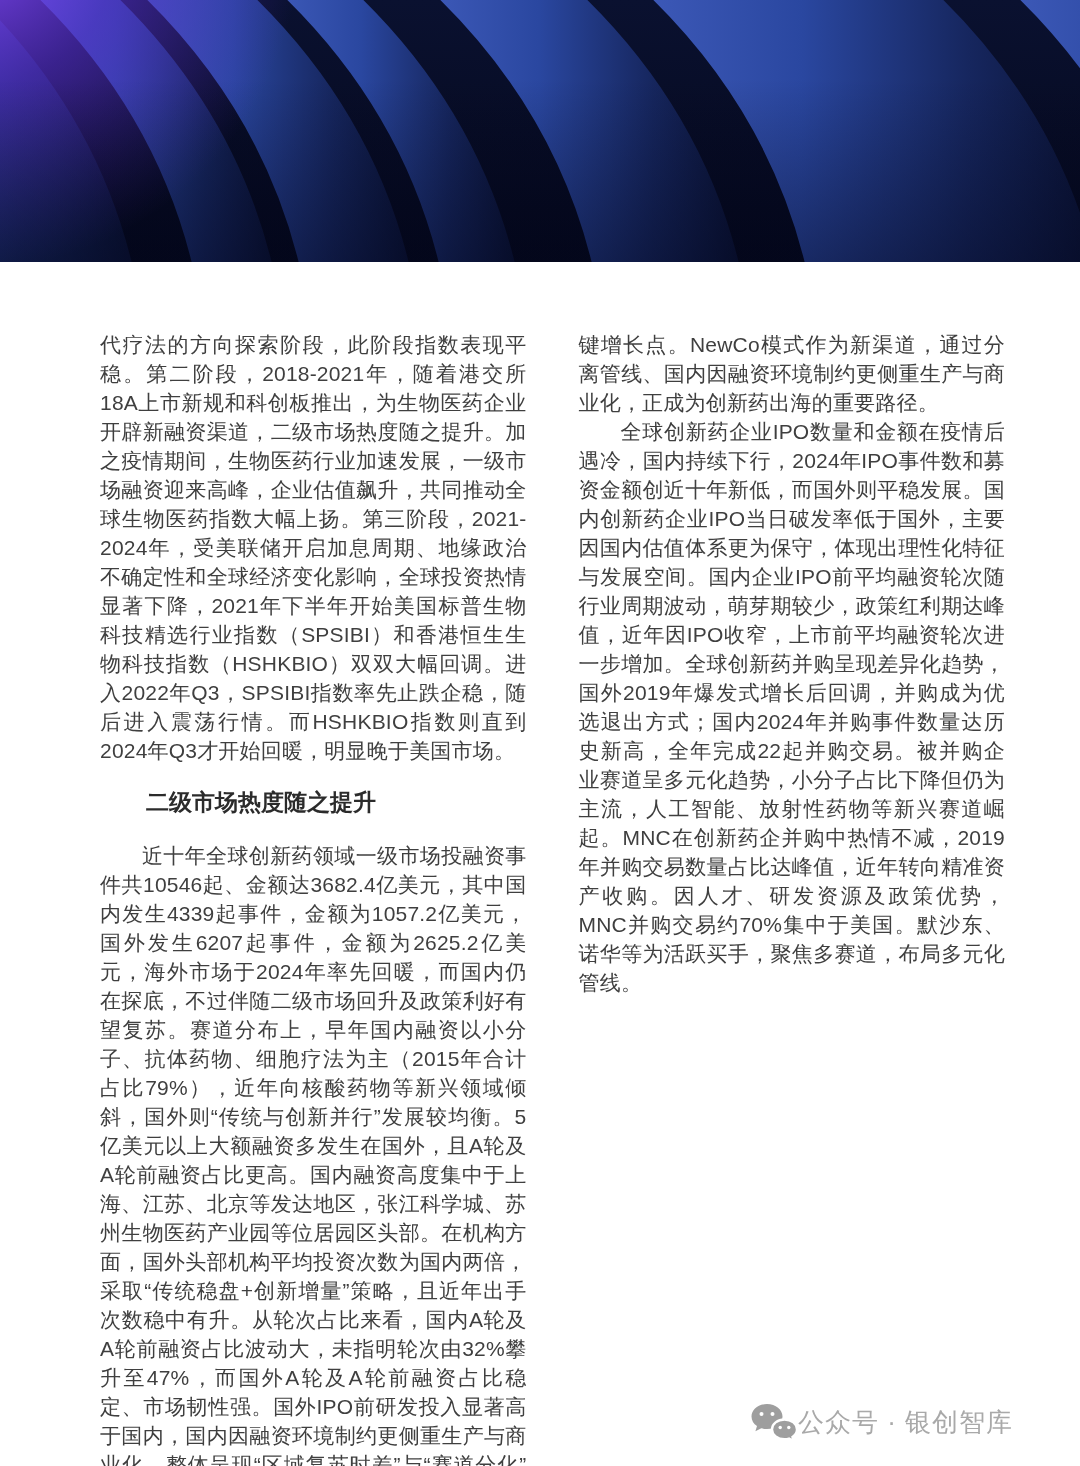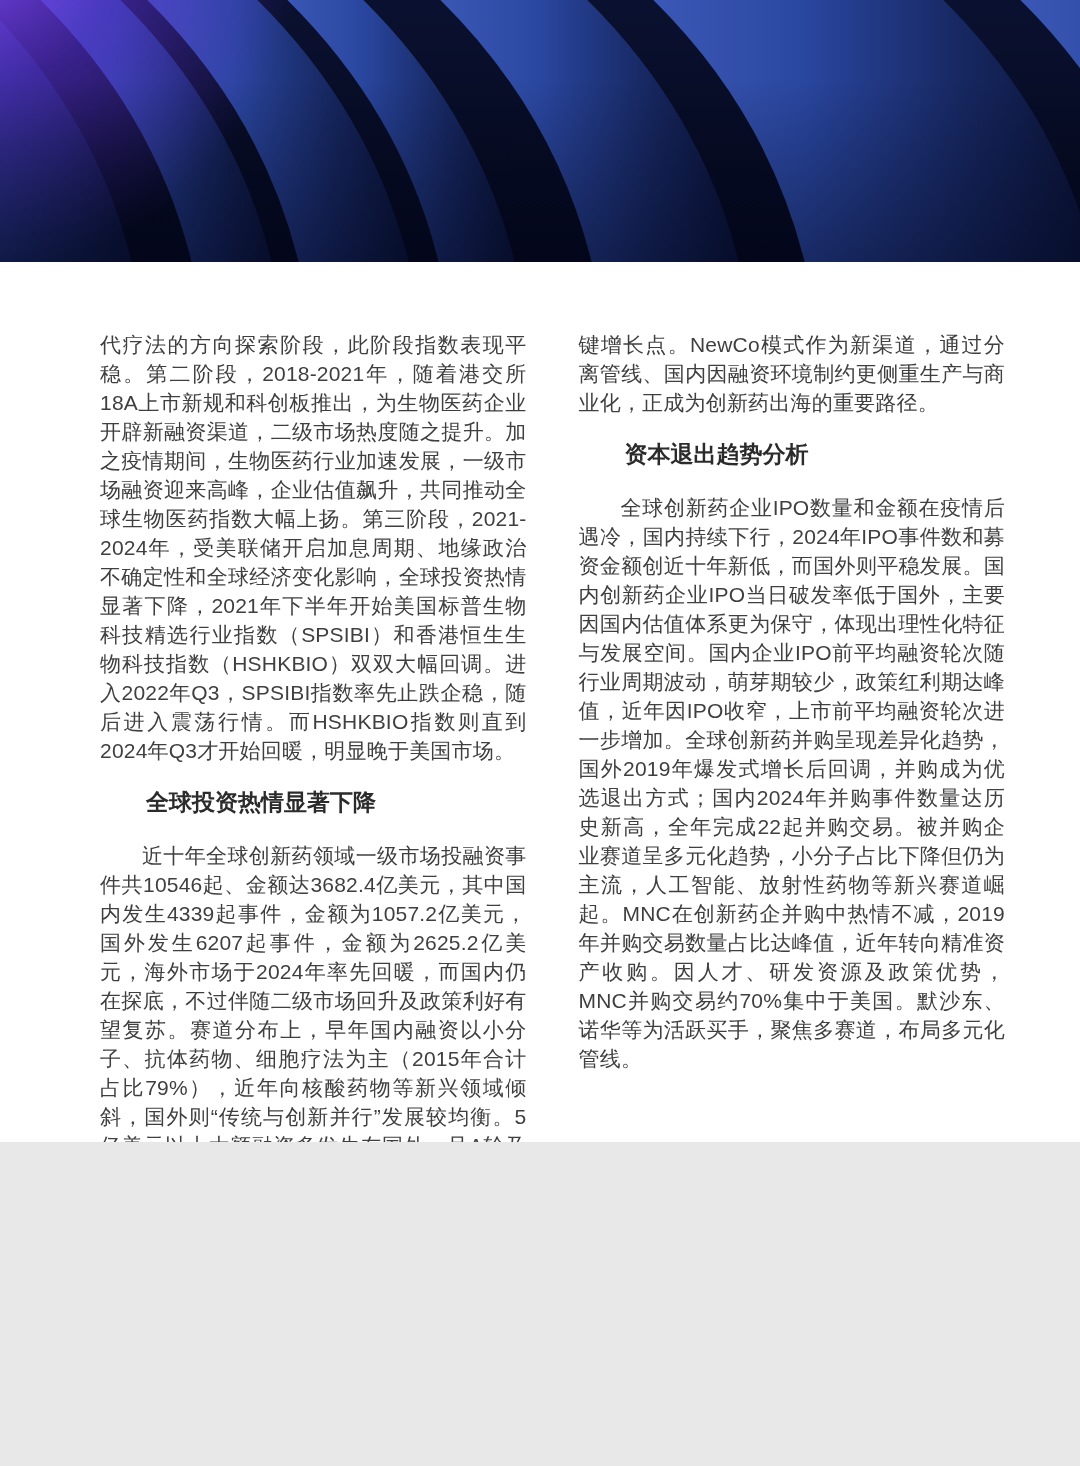"代疗法的方向探索阶段，此阶段指数表现平稳。第二阶段，2018-2021年，随着港" .page { height: 1142px -> 1466px }
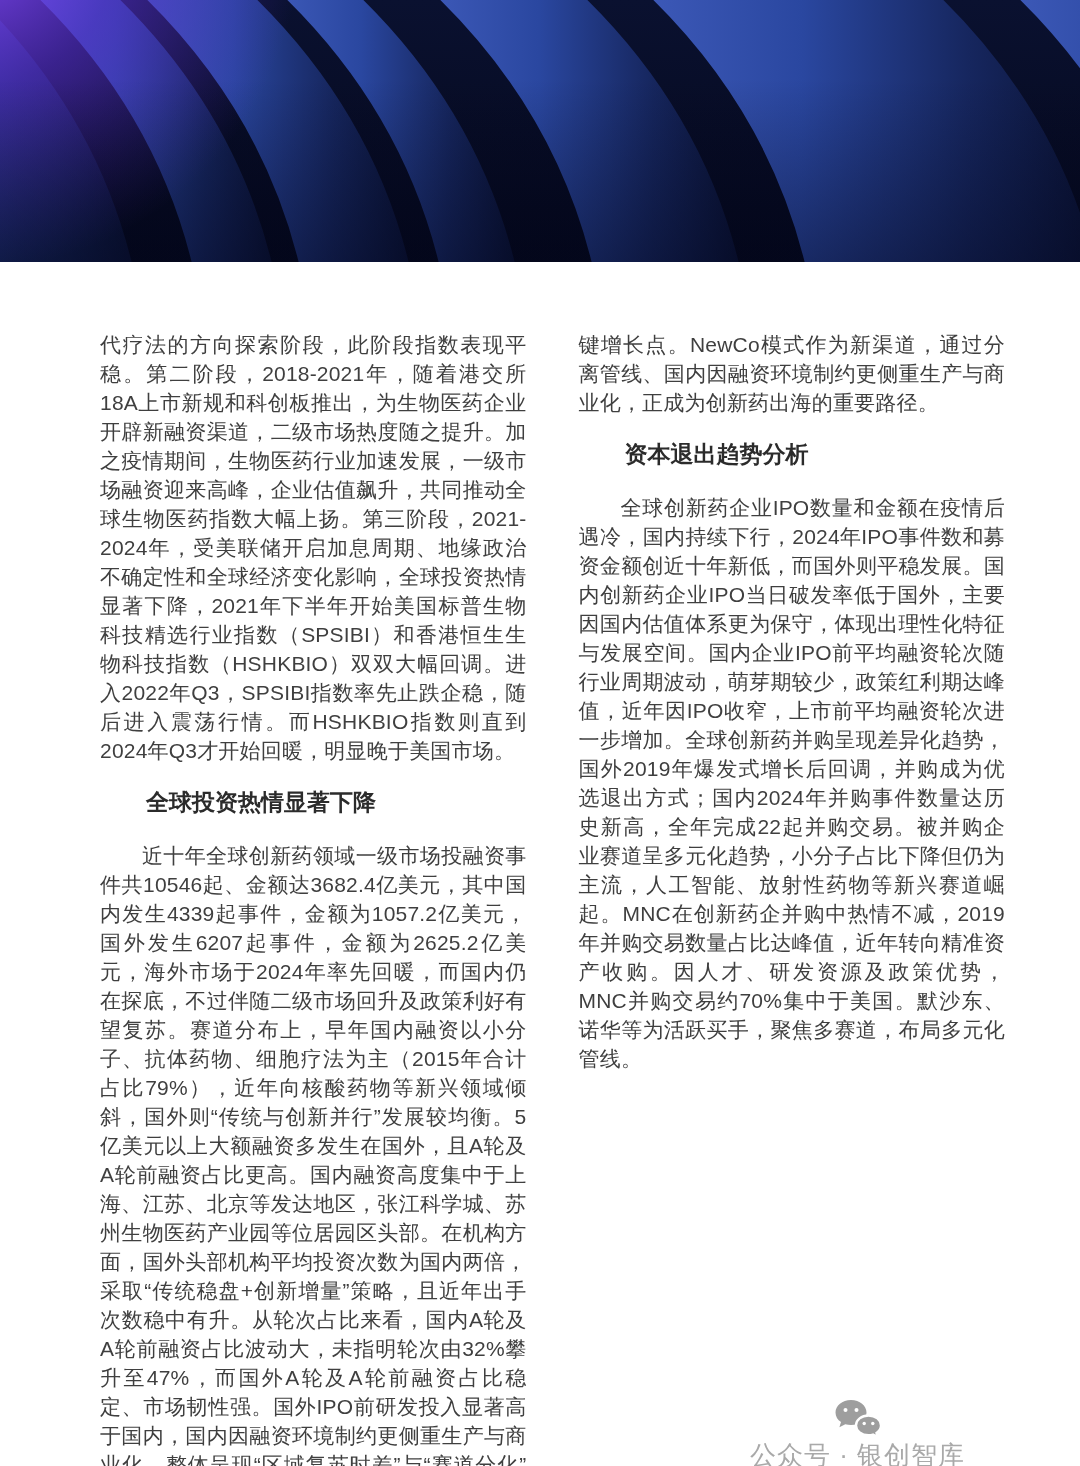"资本退出趋势分析" h2.heading { html: <h2>资本退出趋势分析</h2> -> none }
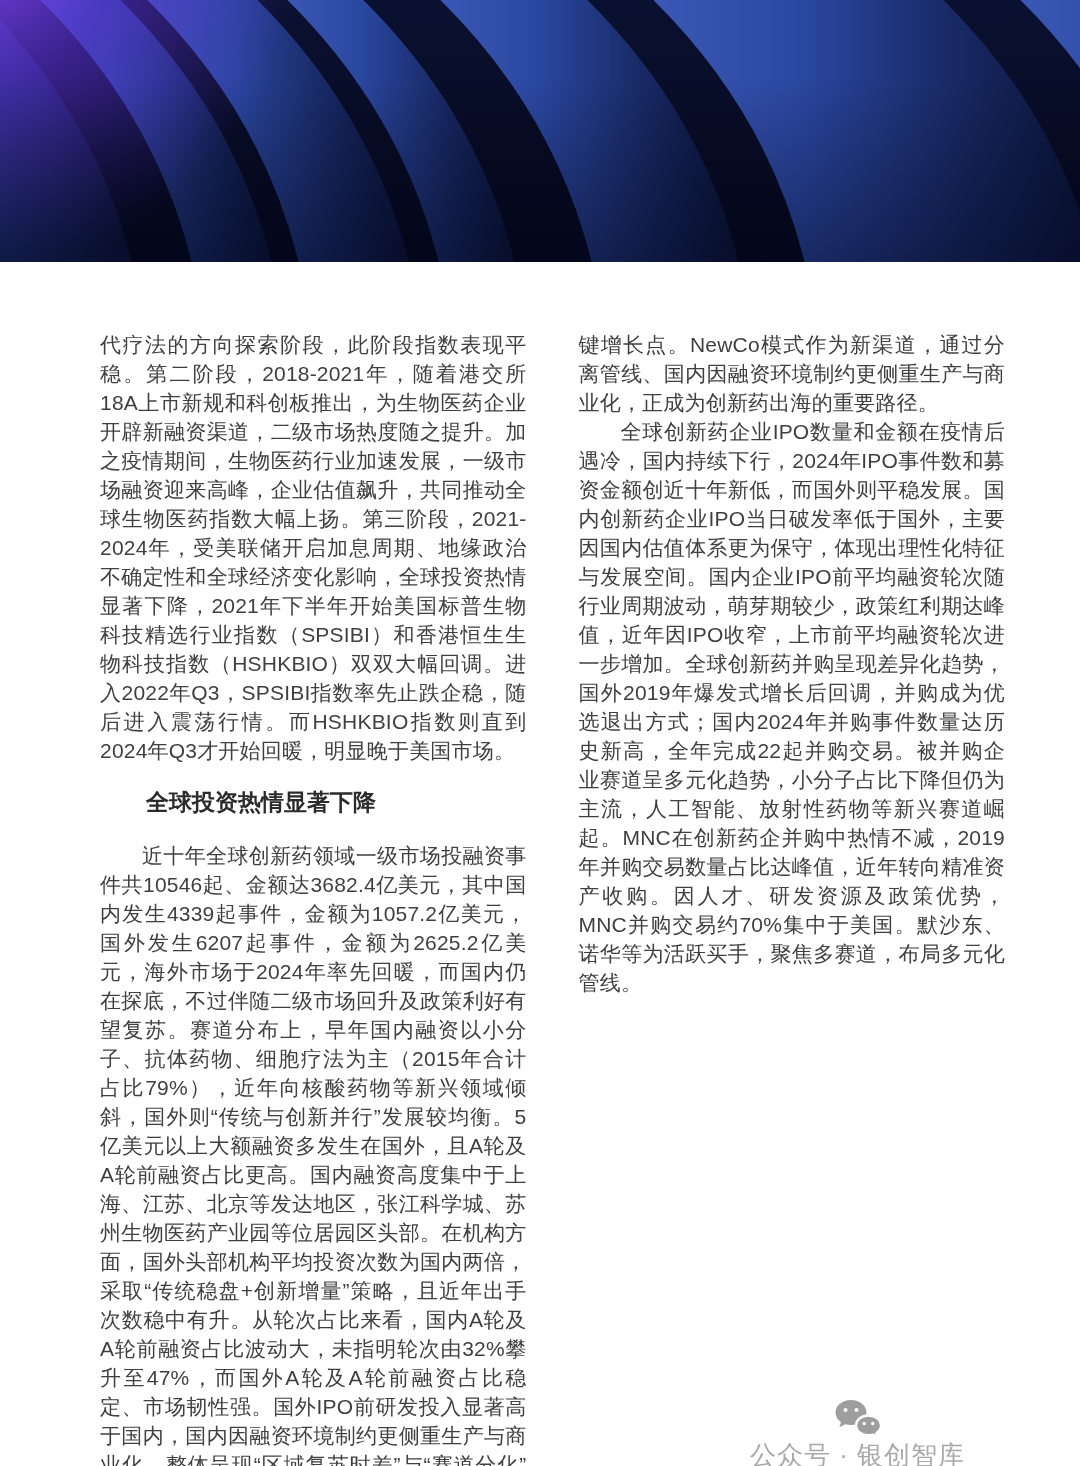"全球投资热情显著下降" h2.heading { text: 全球投资热情显著下降 -> 二级市场热度随之提升 }
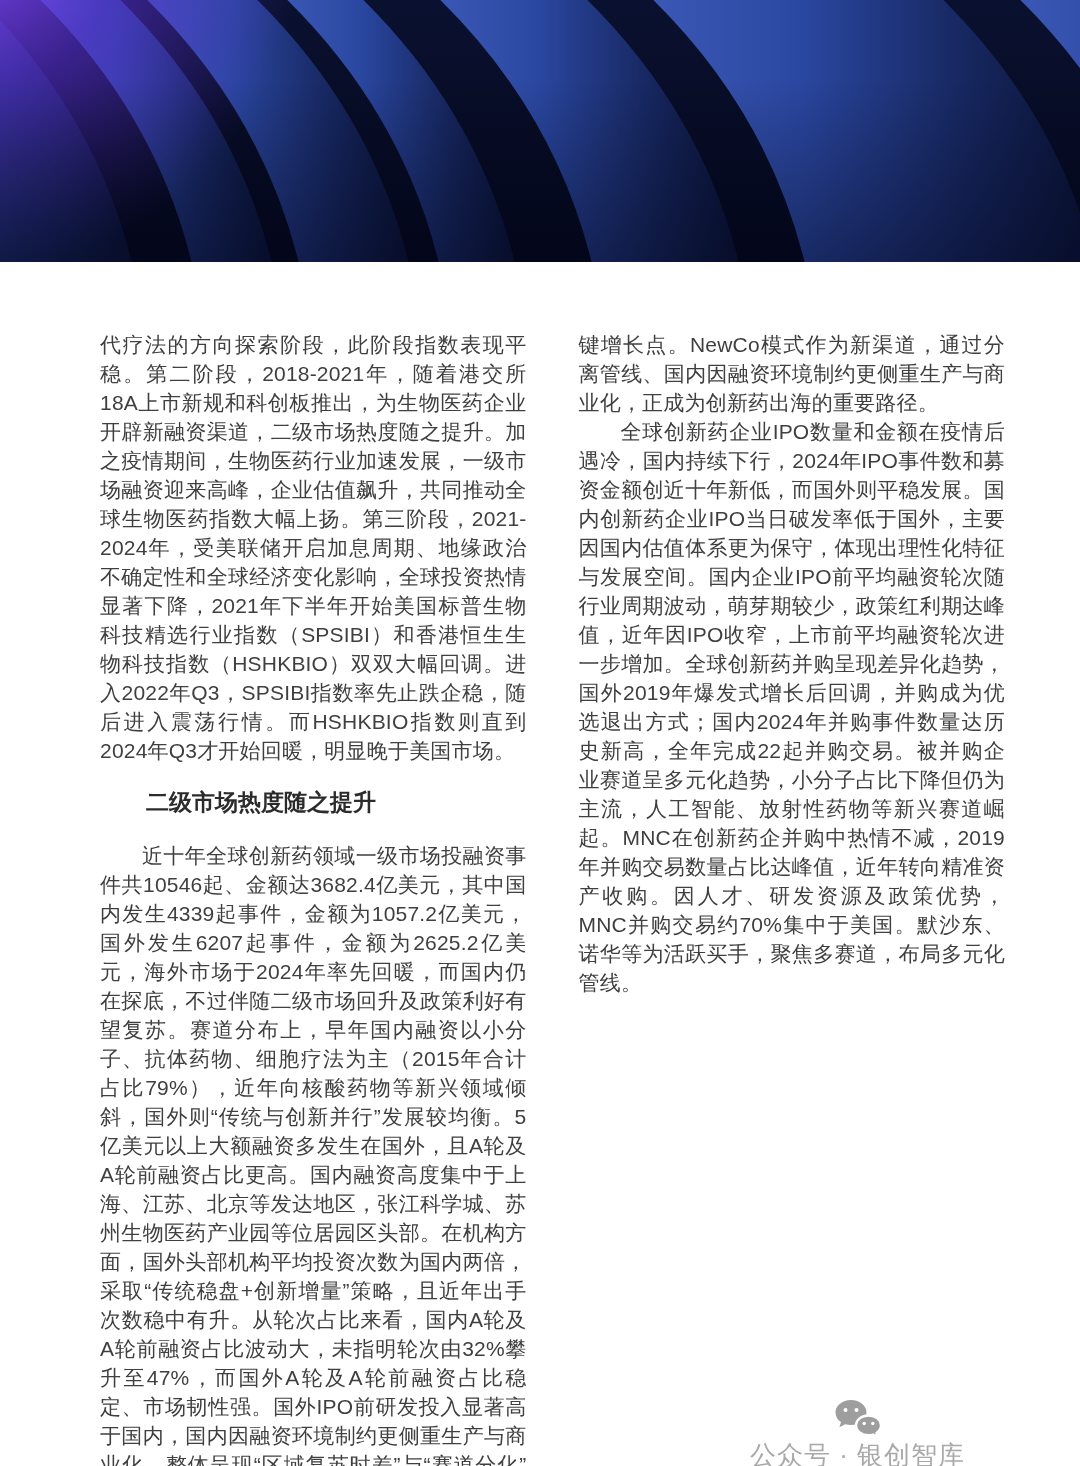"公众号 · 银创智库" .watermark { flex-direction: column -> none }
